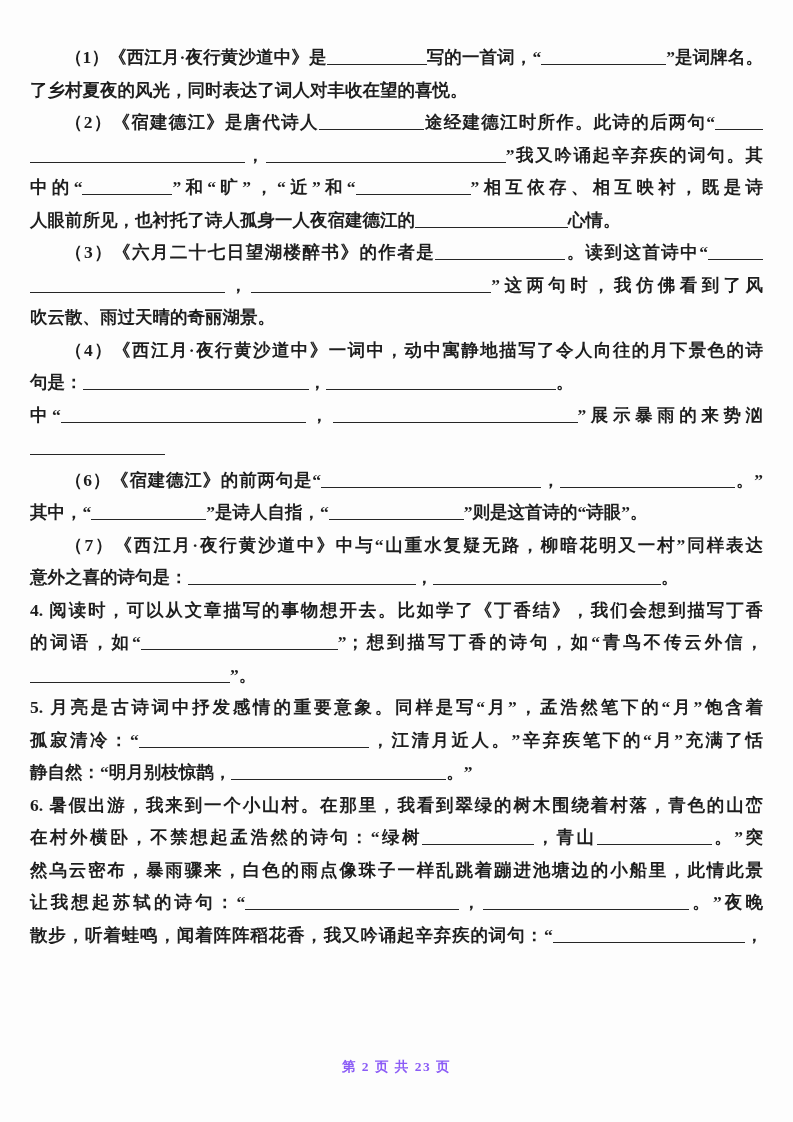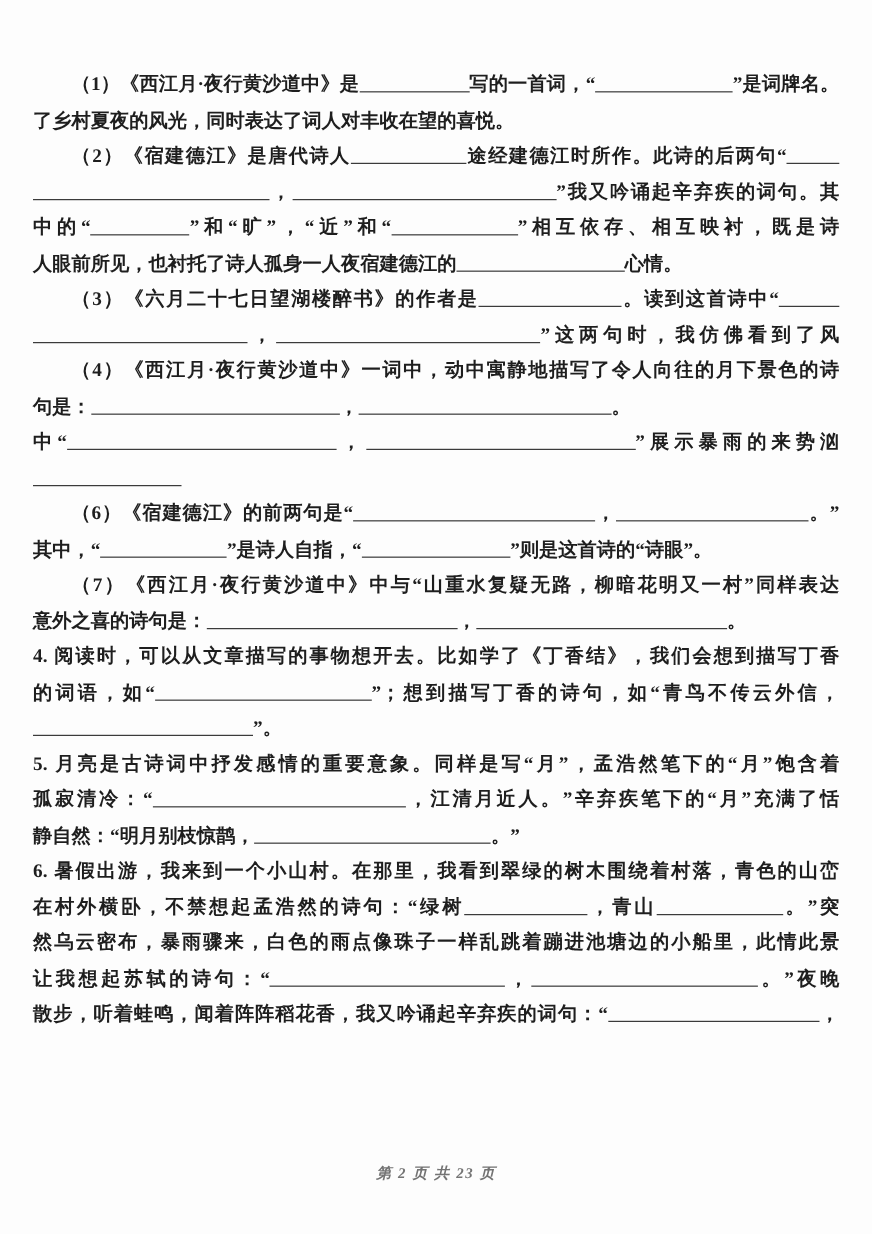"（1）《西江月·夜行黄沙道中》是 写的一首词，“ ”是词牌名。" .content { top: 60px -> 41px }
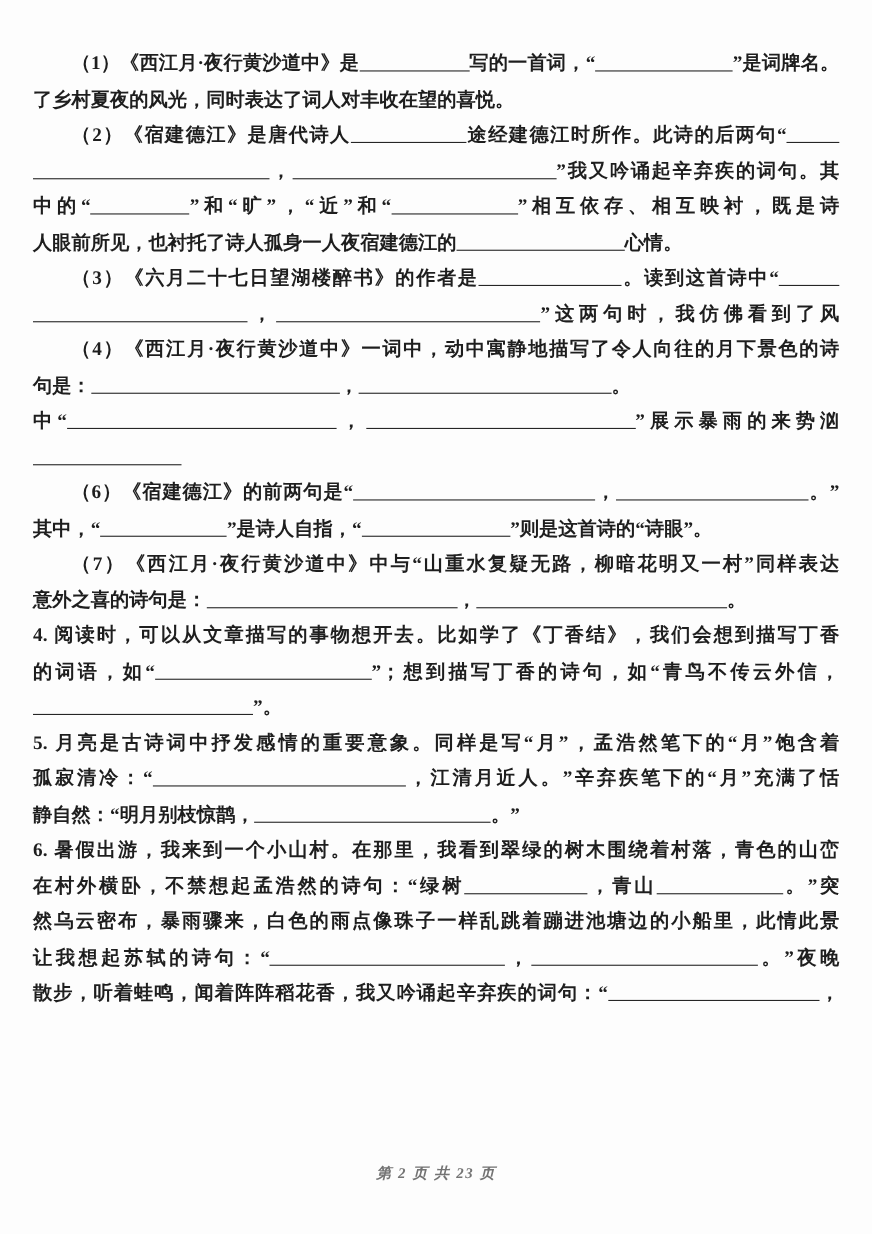"吹云散、雨过天晴的奇丽湖景。" div.line { html: none -> <div><span>吹云散、雨过天晴的奇丽湖景。</span></div> }
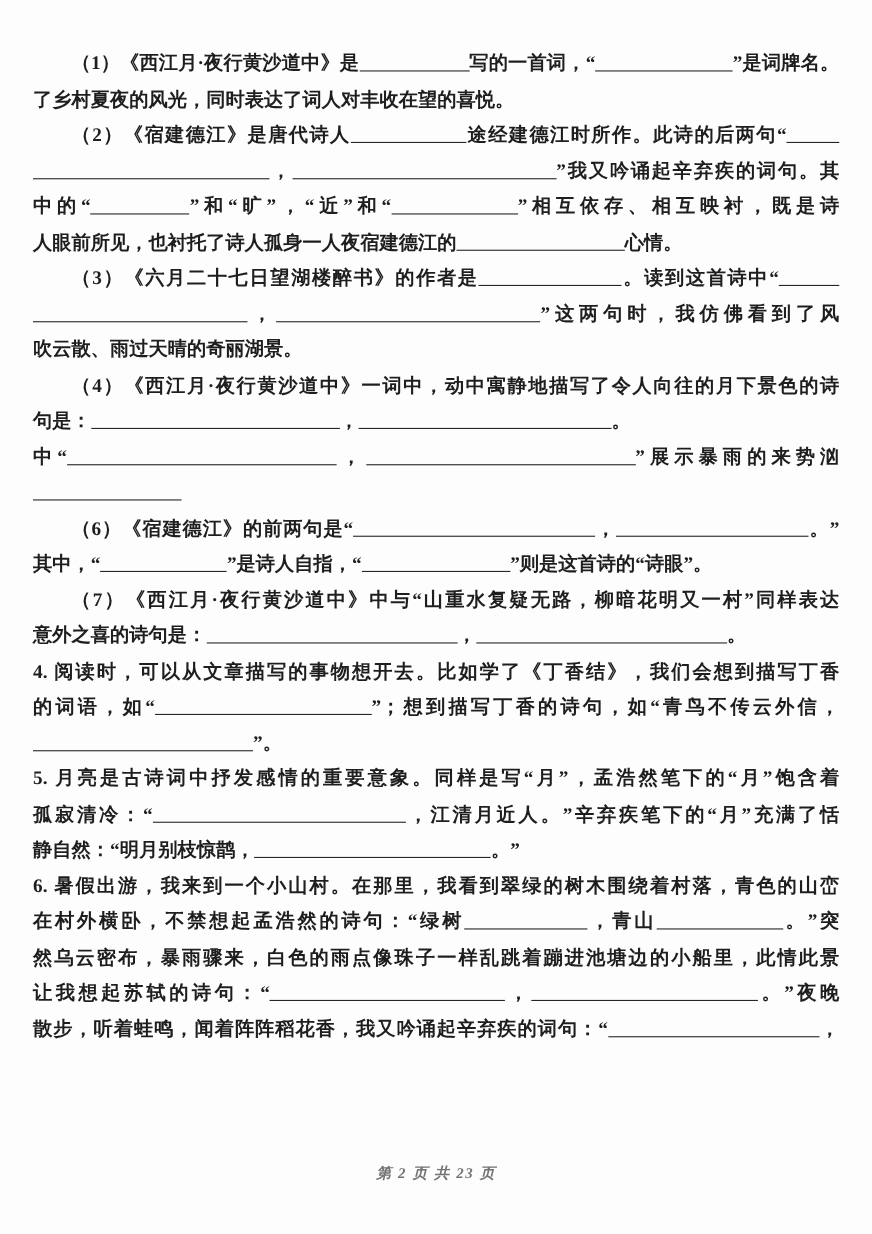"第 2 页 共 23" .footer { color: #737373 -> #8b5cf6; font-style: italic -> none }
